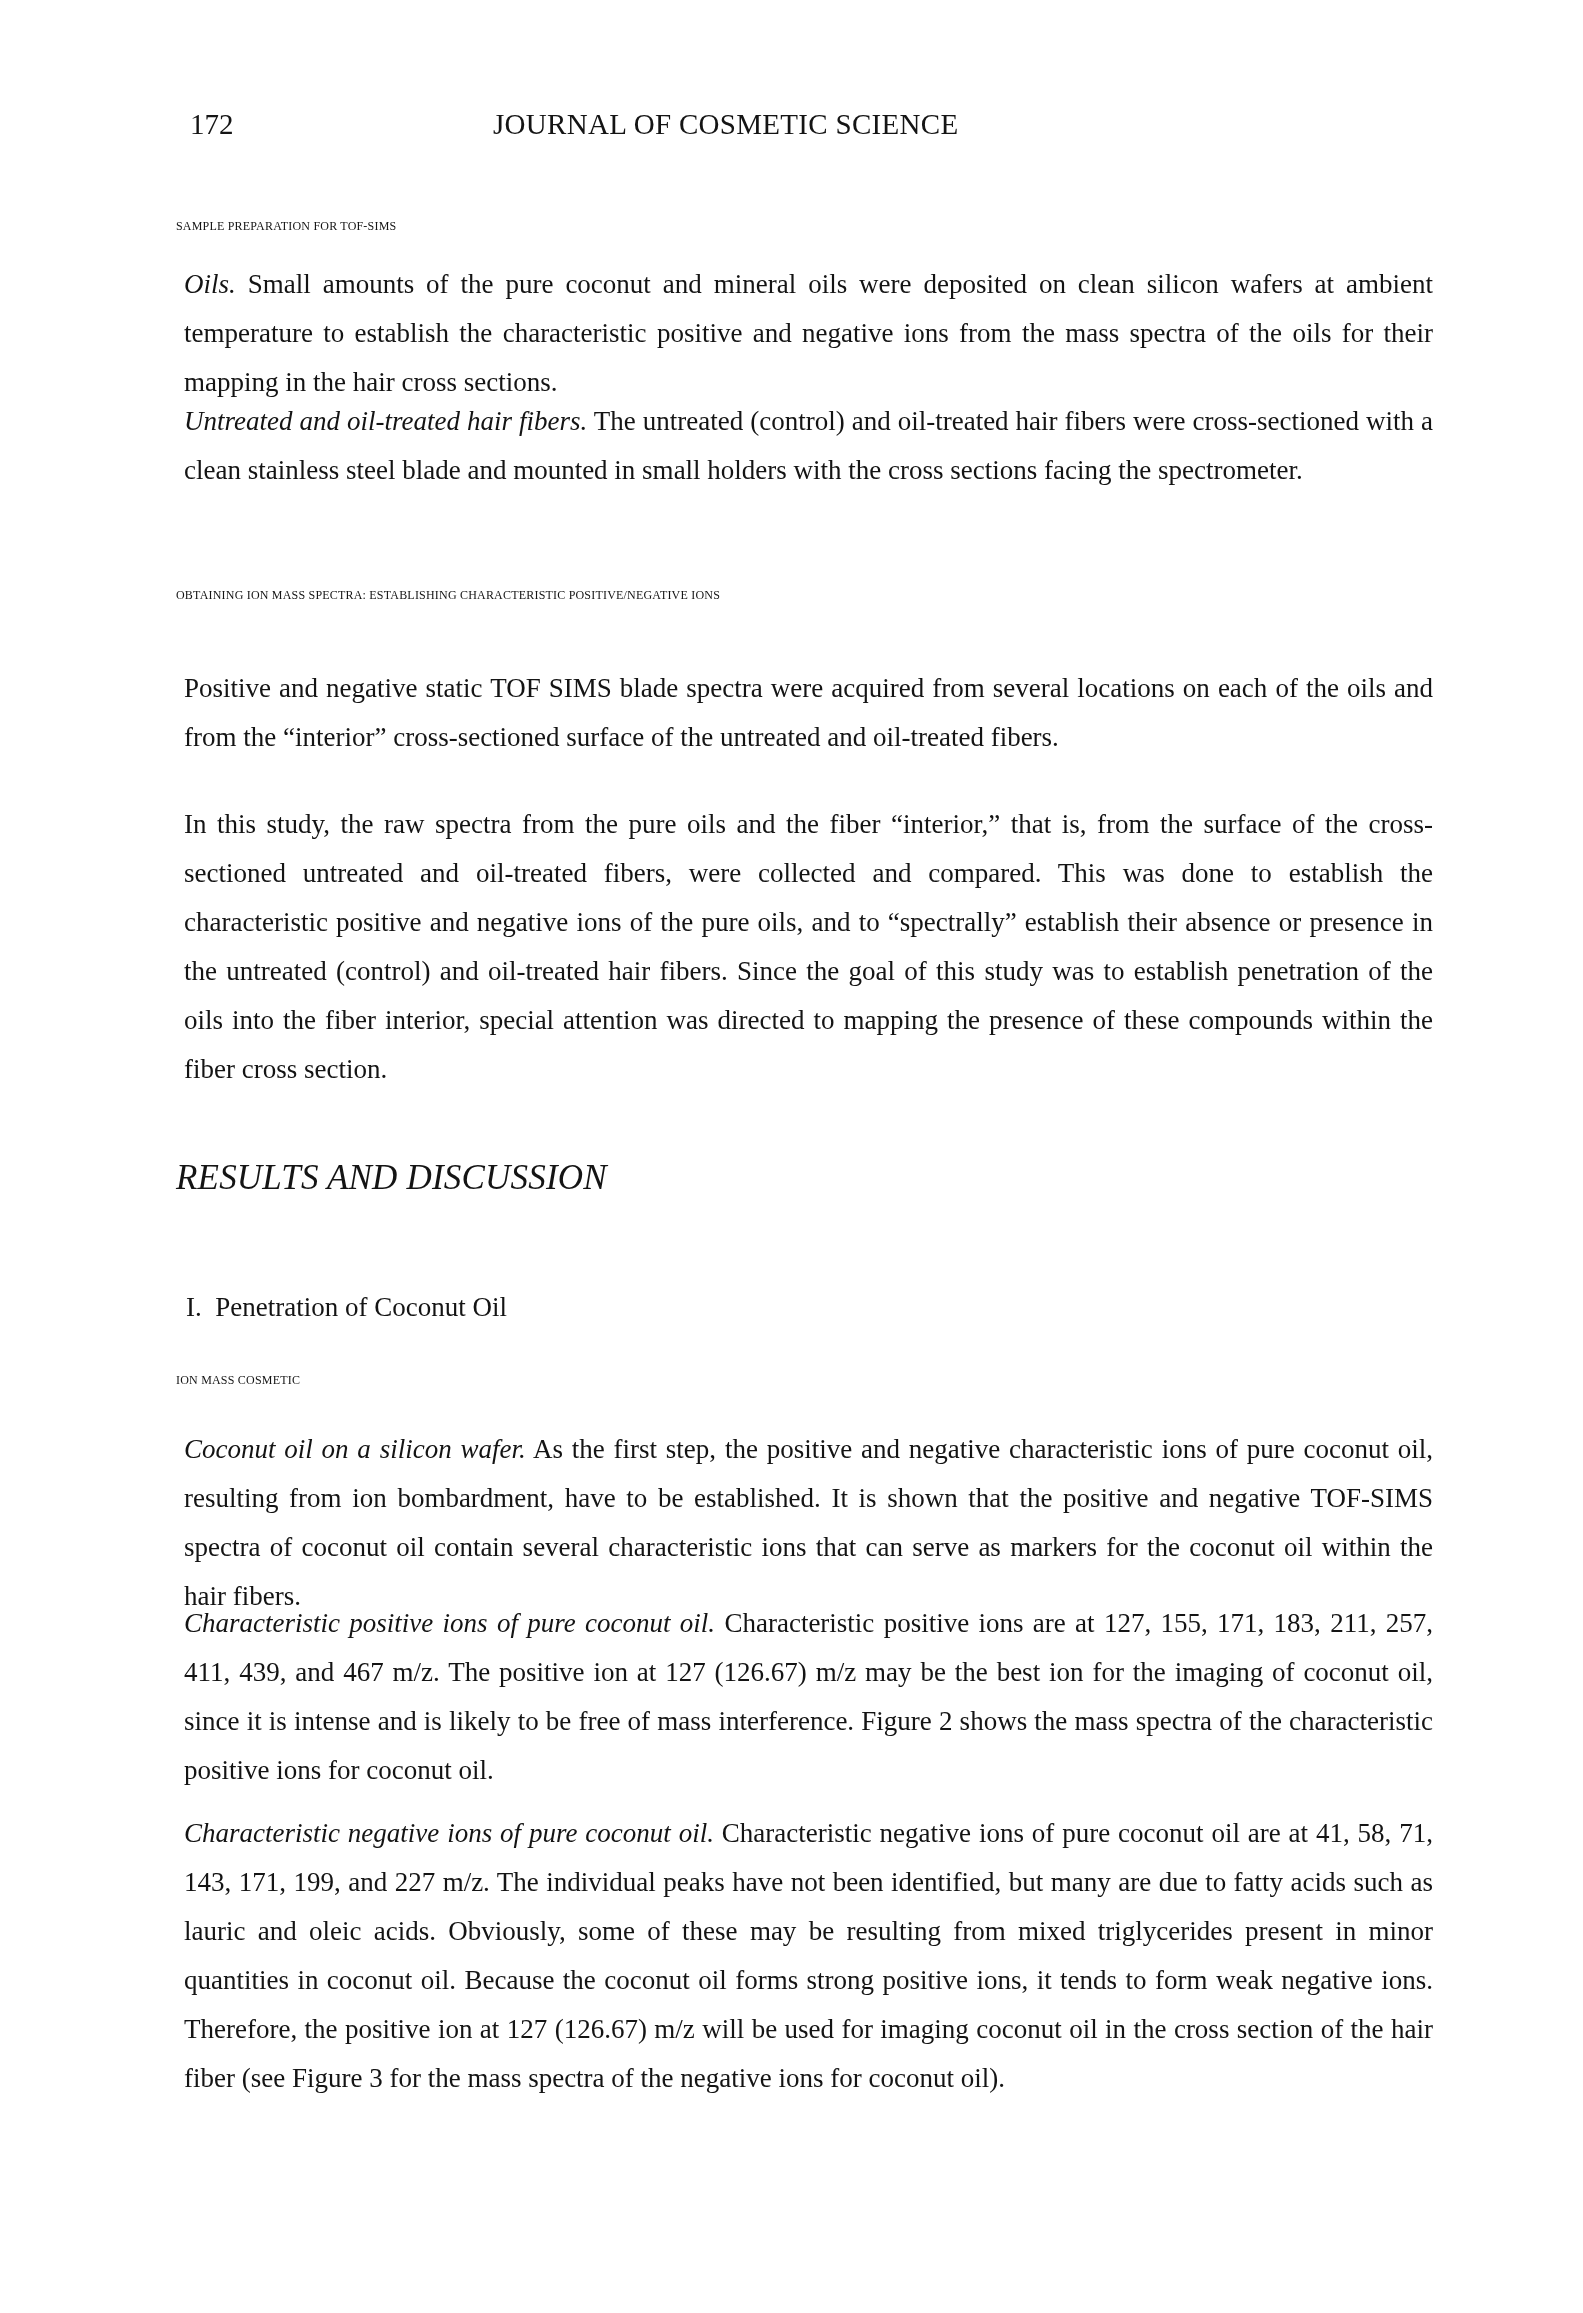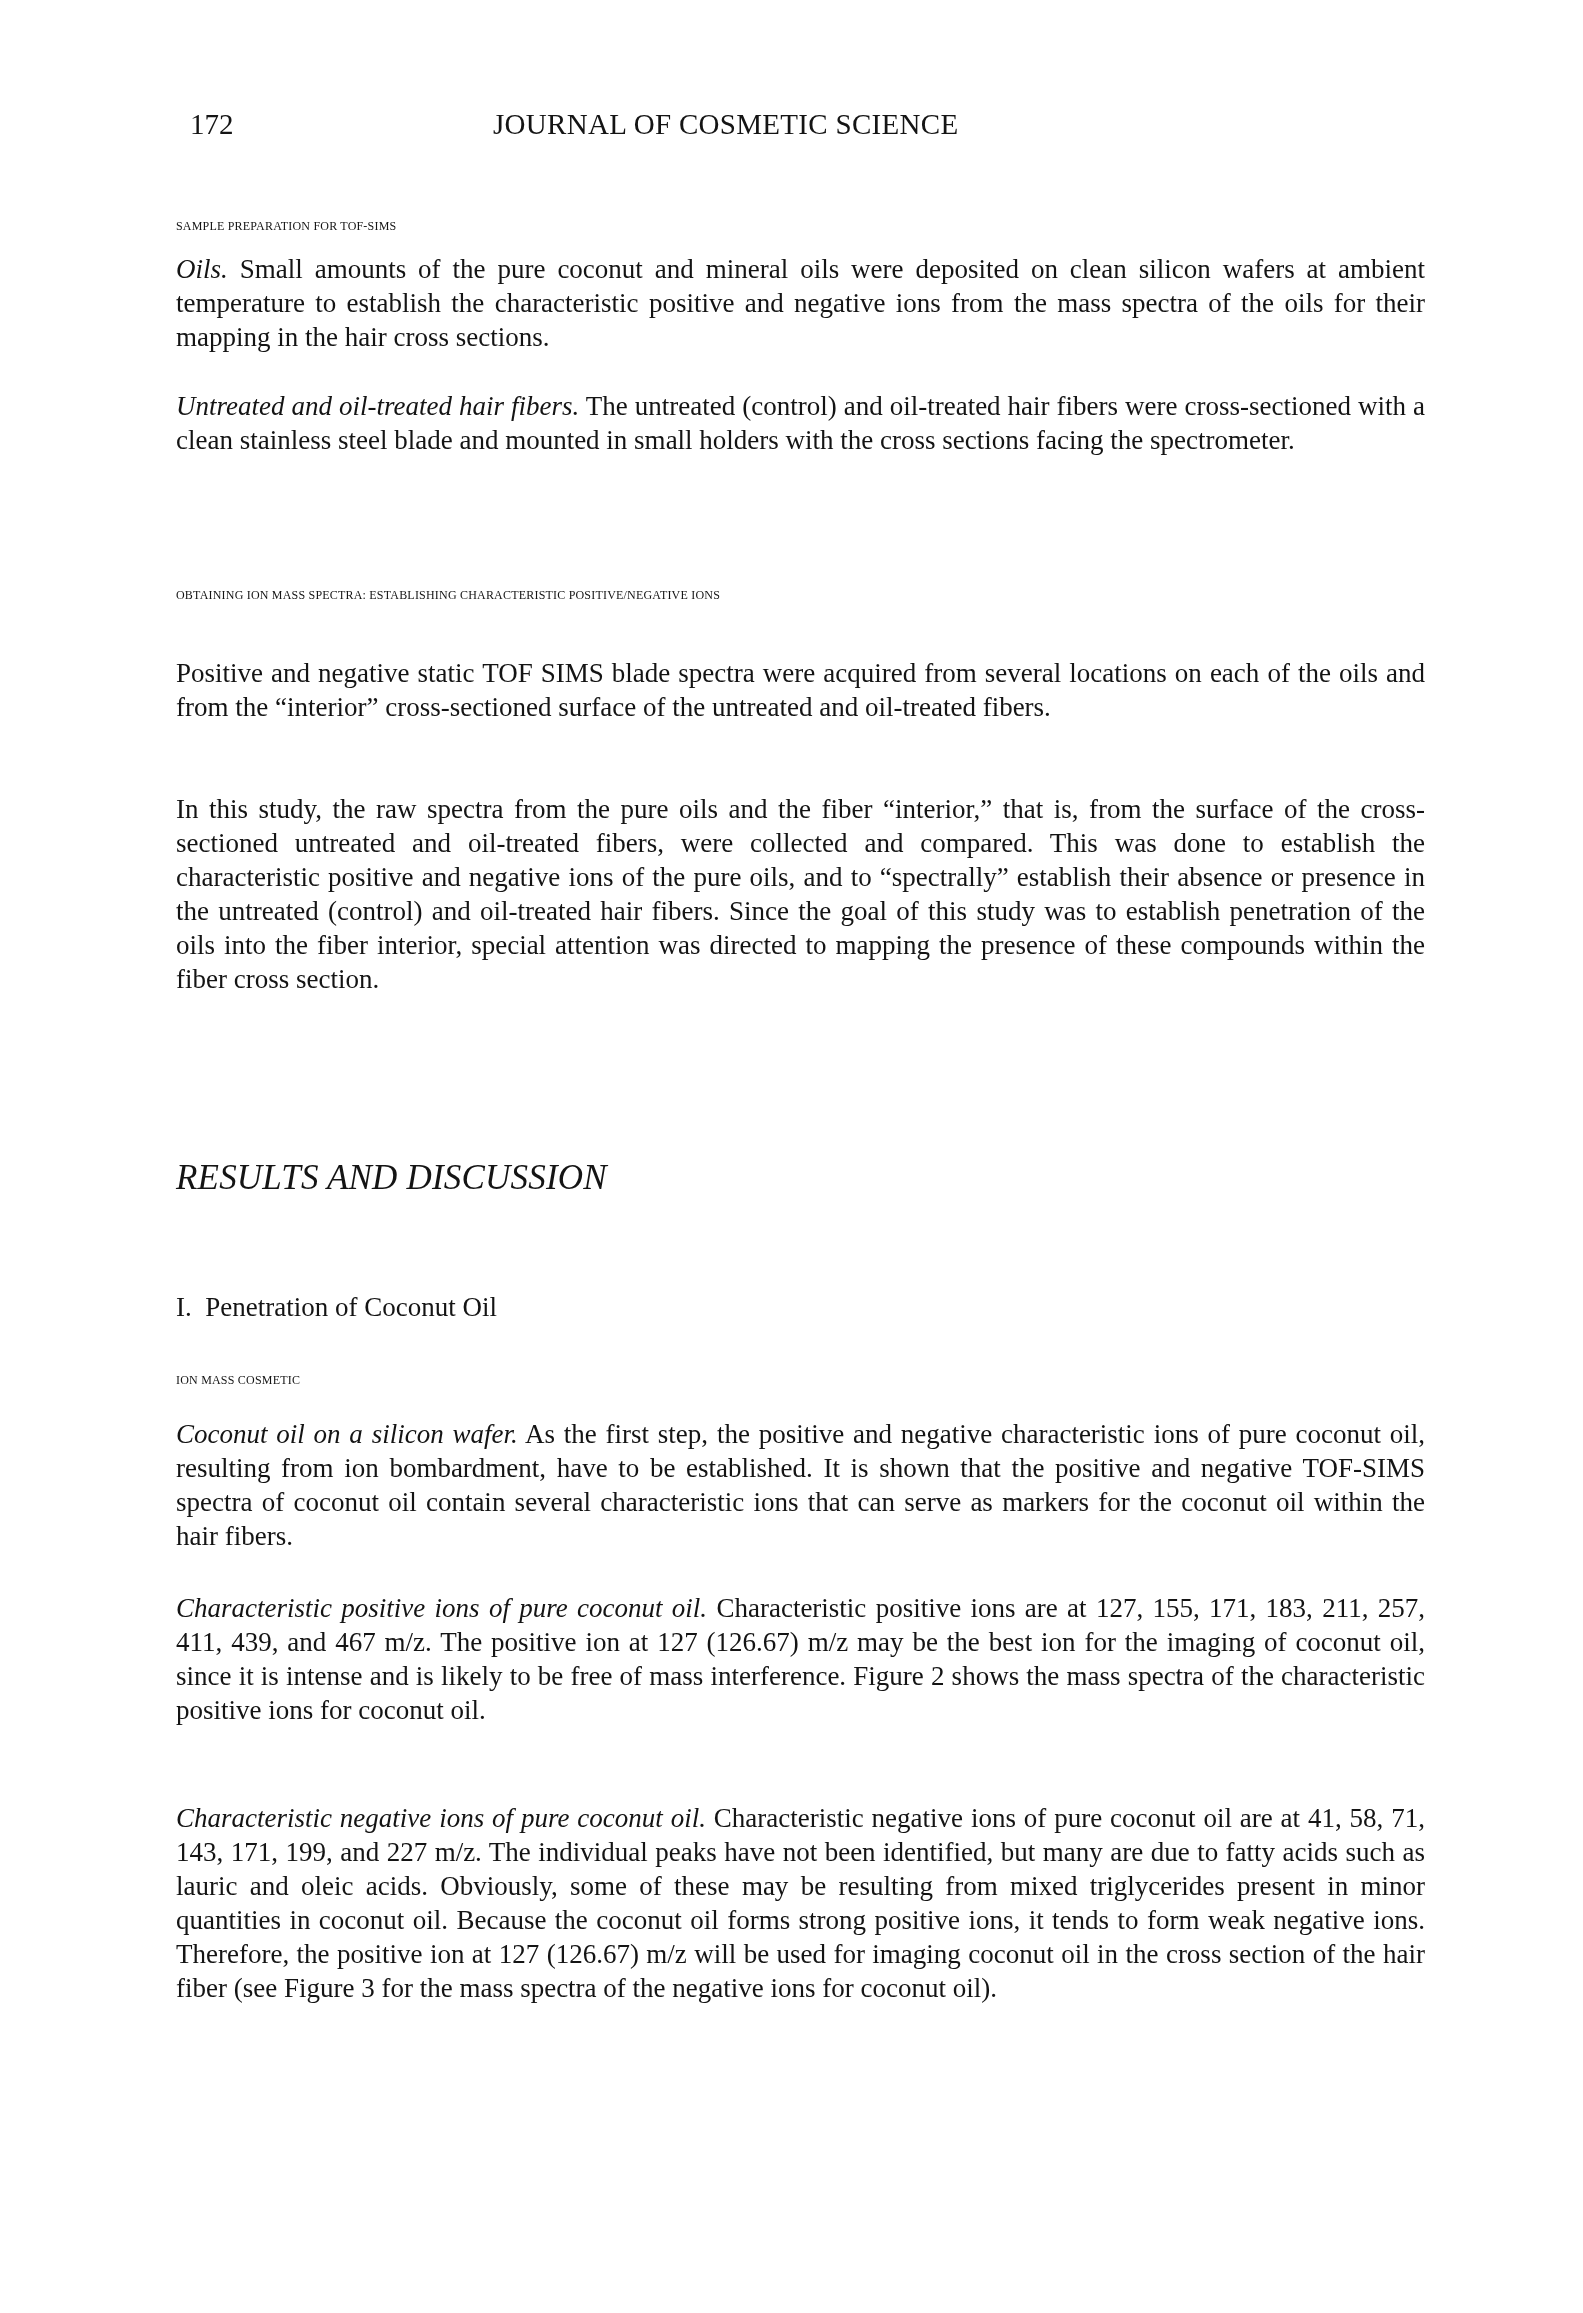"Oils. Small amounts of the" .para { line-height: 34px -> 49px; margin: 0 -> 8px }
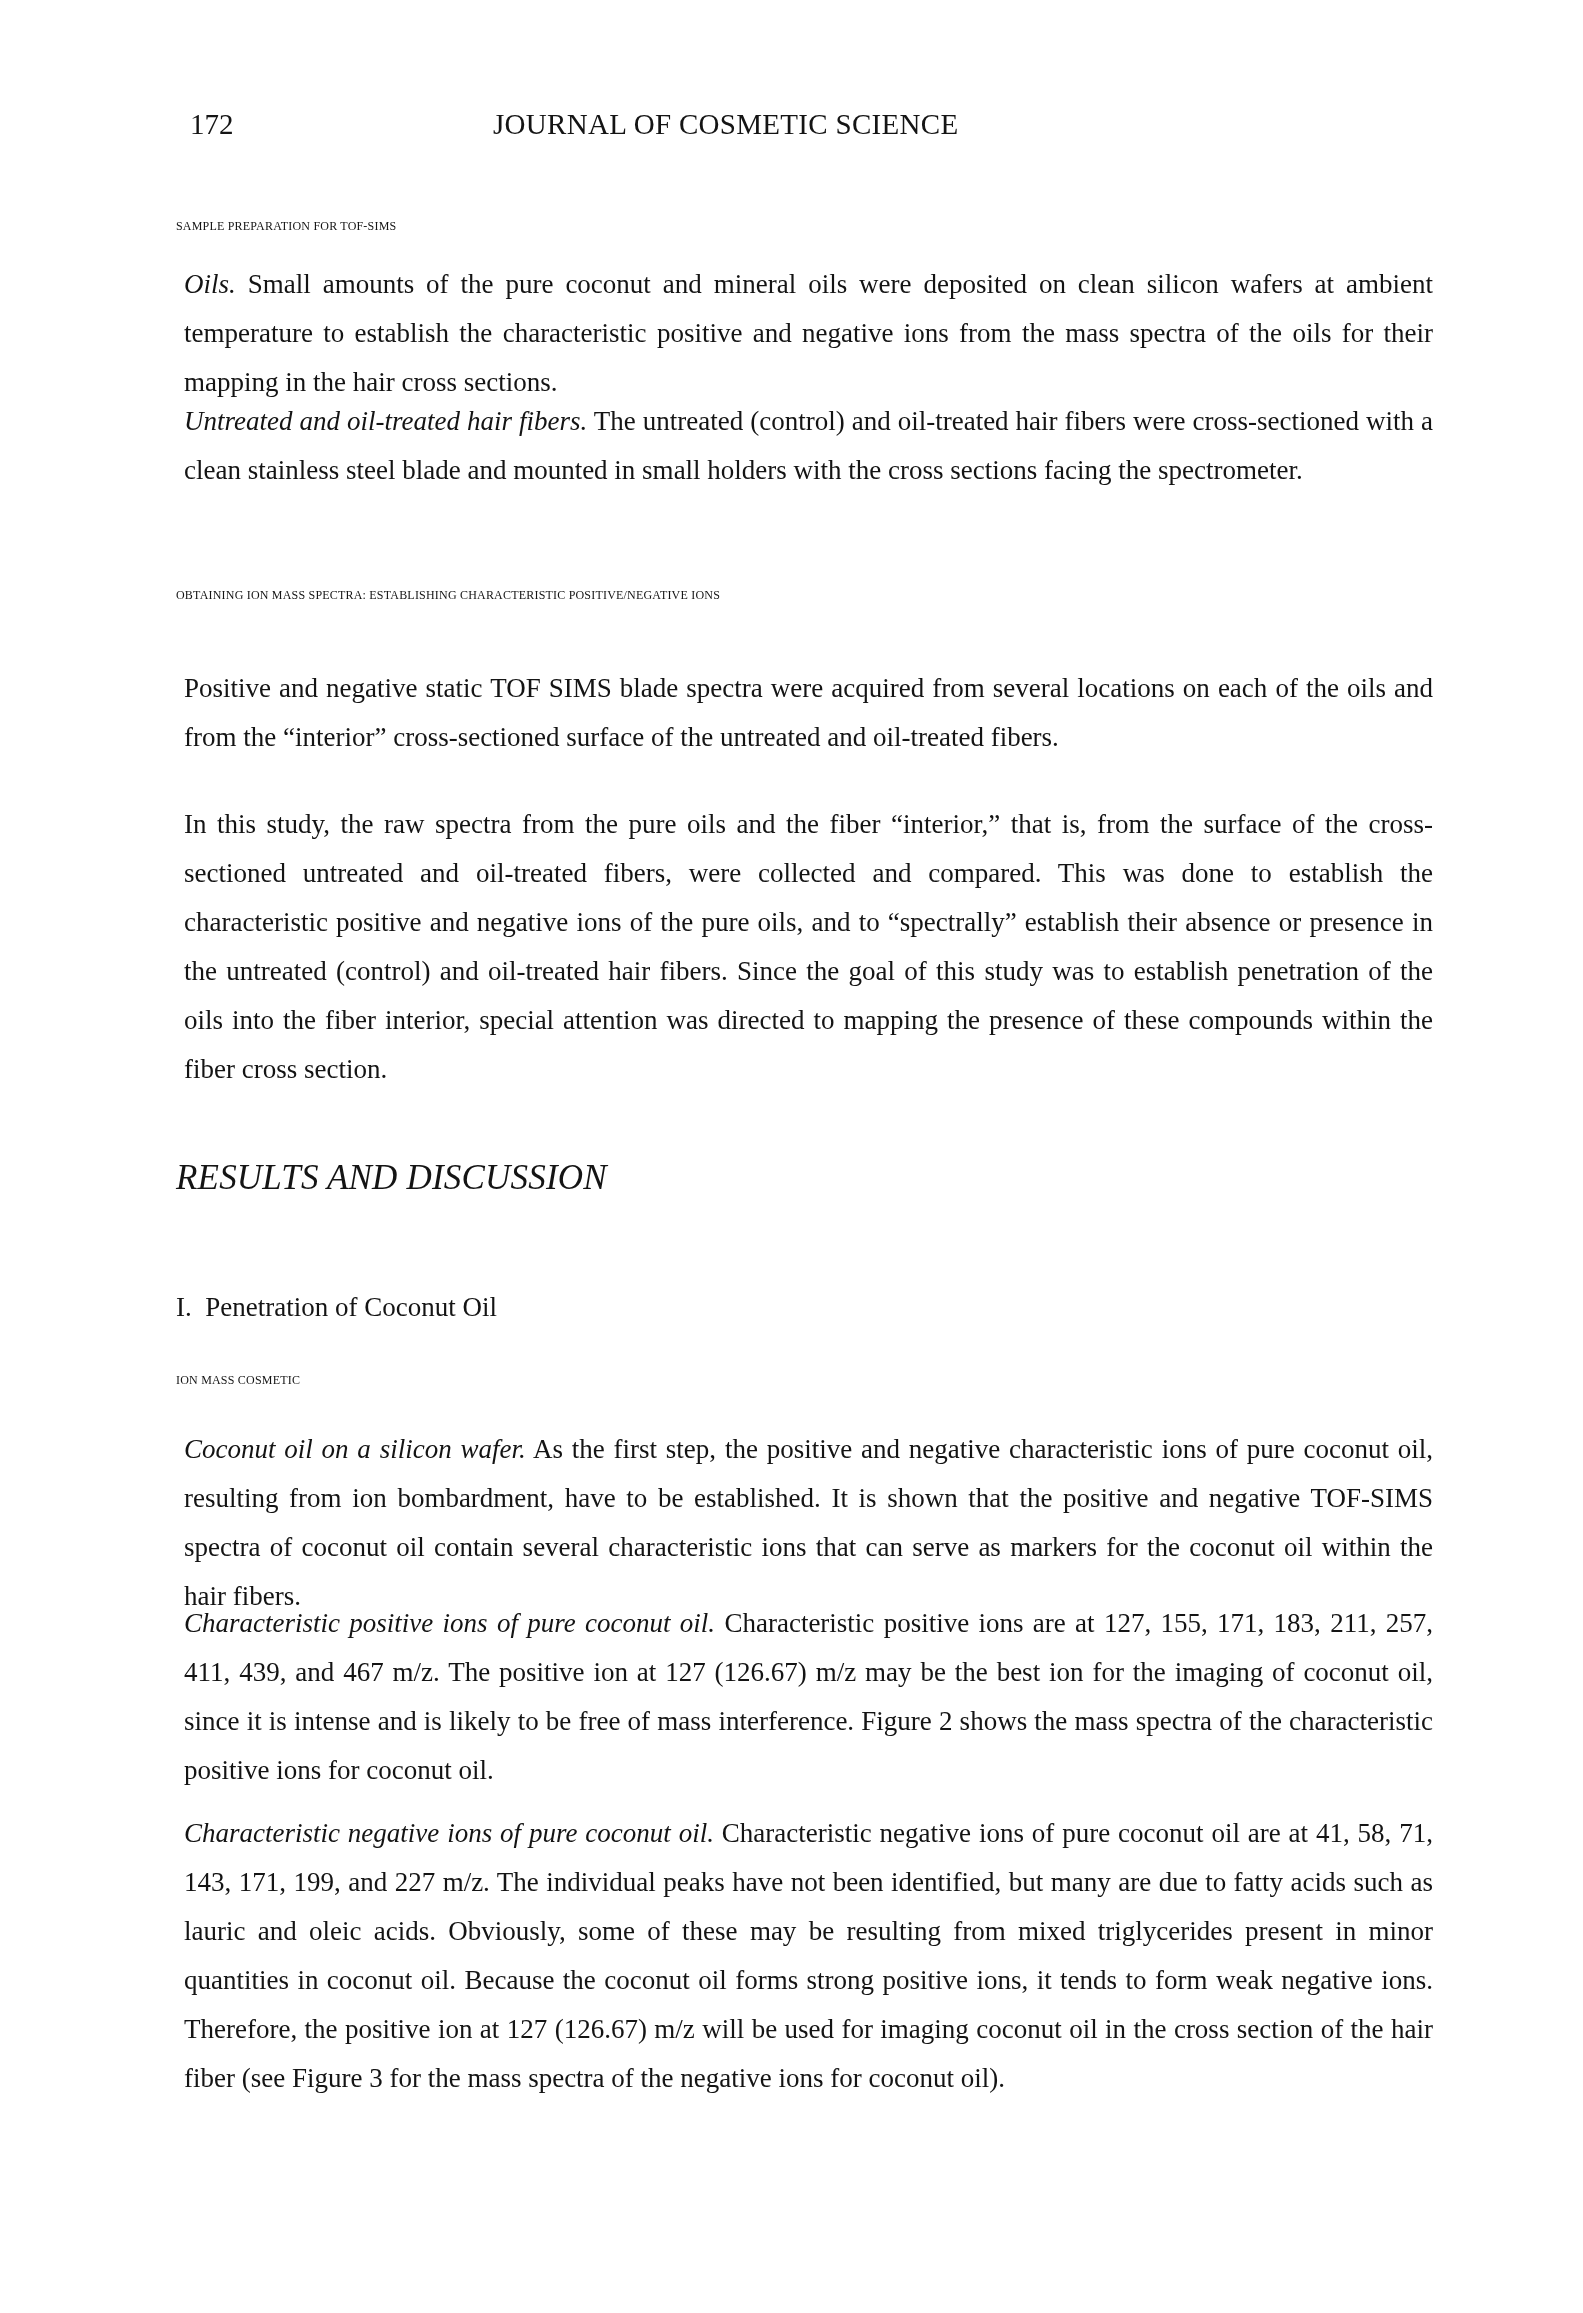"I. Penetration of Coconut Oil" div.abs { margin-left: none -> 10px }
